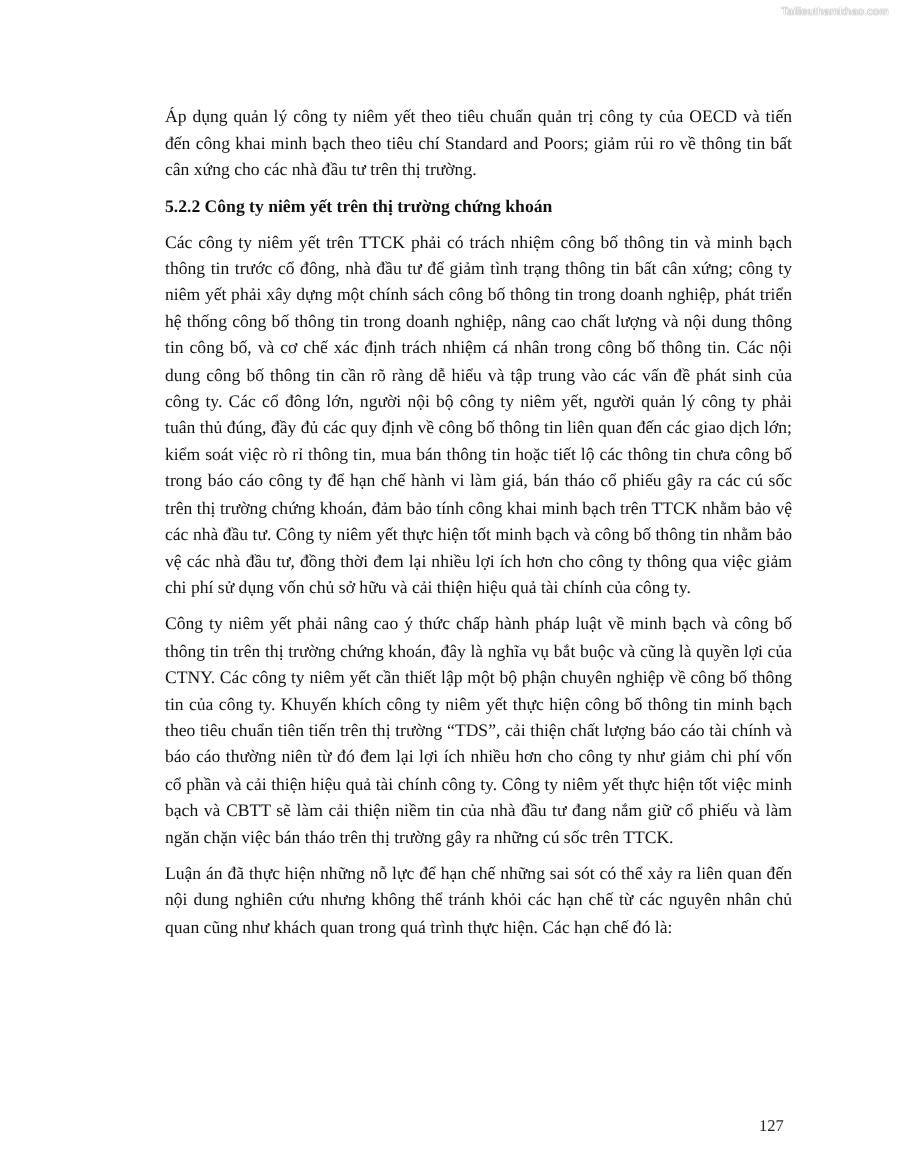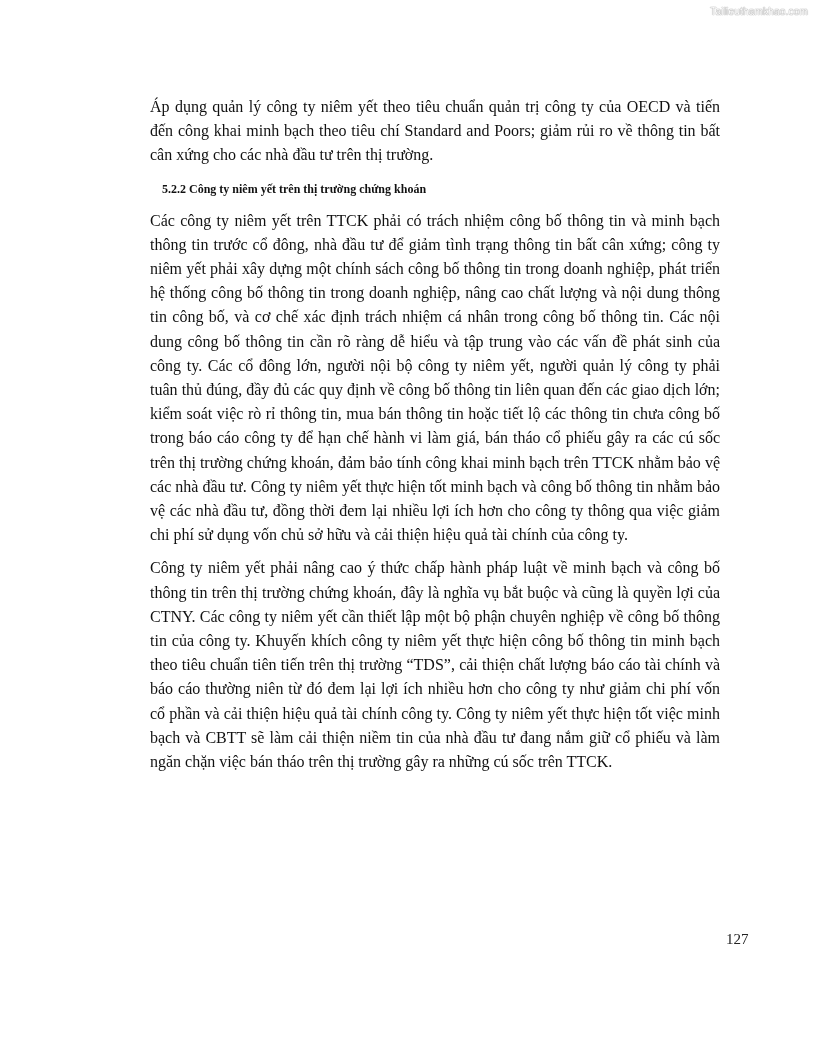"5.2.2 Công ty niêm yết" .h3 { font-size: 12px -> 16px; margin: 0 0 8px 12px -> 0 0 8px 0 }
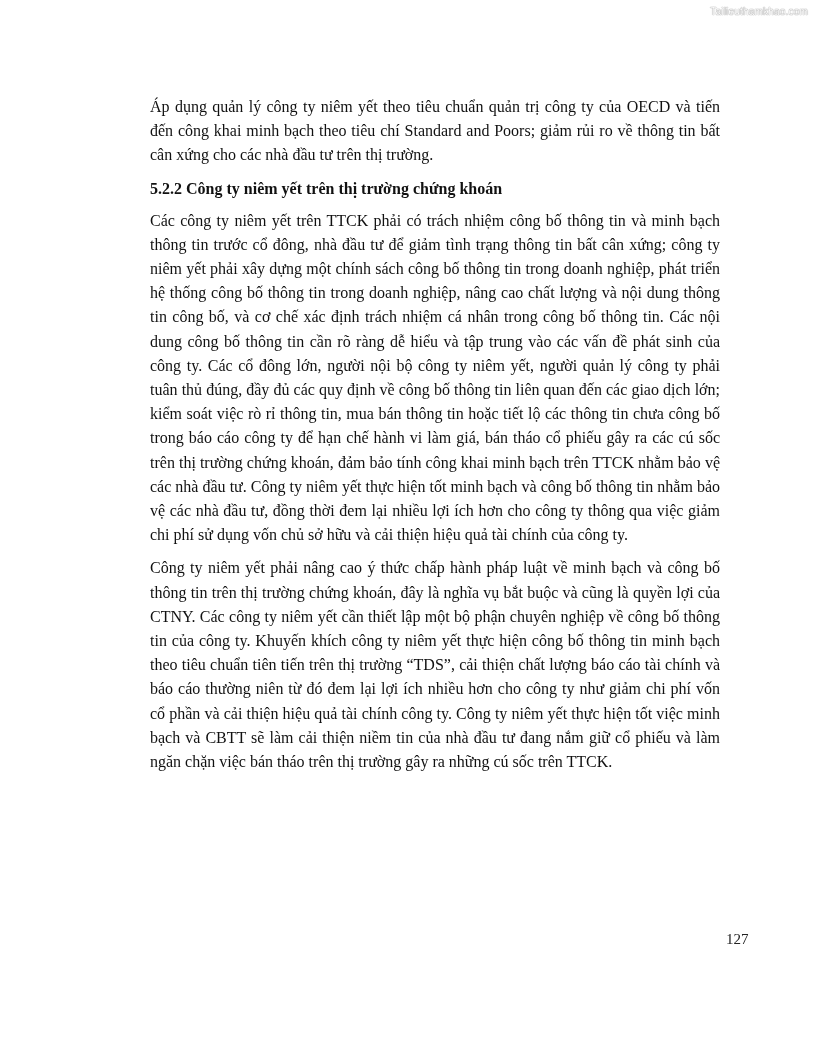"Luận án đã thực hiện" p { html: none -> <p>Luận án đã thực hiện những nỗ lực để hạn chế những sai sót có thể xảy ra liên quan đến nội dung nghiên cứu nhưng không thể tránh khỏi các hạn chế từ các nguyên nhân chủ quan cũng như khách quan trong quá trình thực hiện. Các hạn chế đó là:</p> }
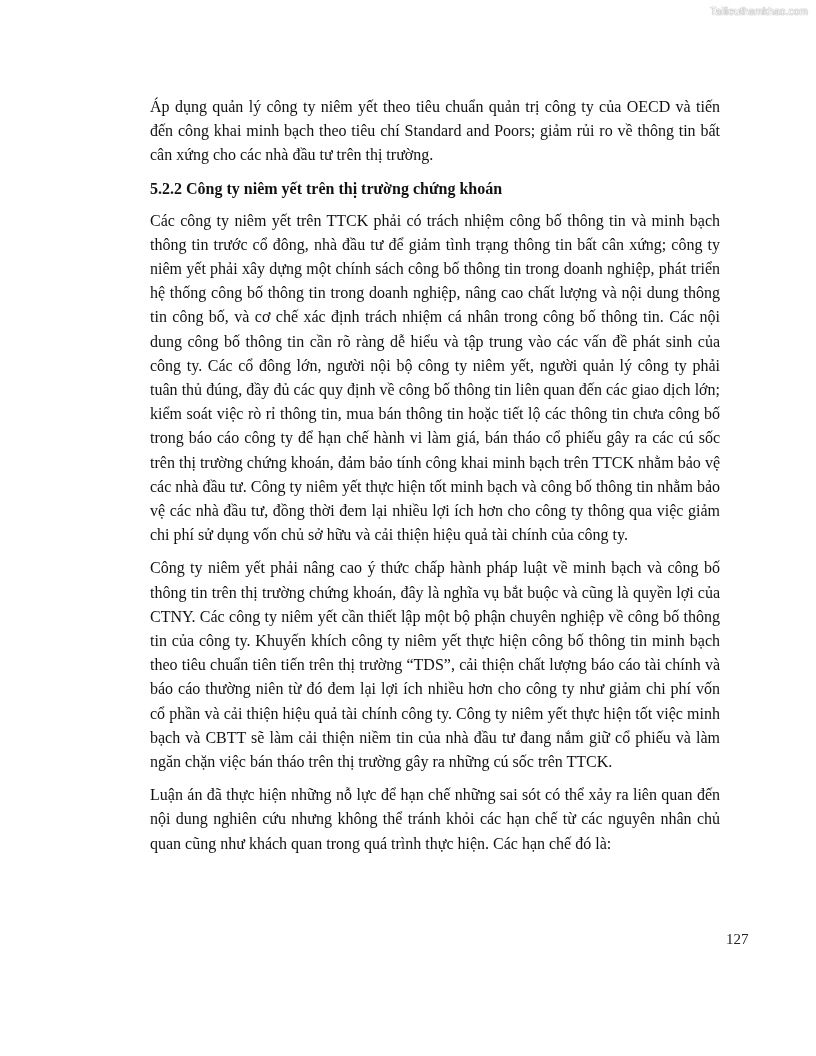"127" .page-number { margin-left: 36px -> none; top: 931px -> 1016px }
